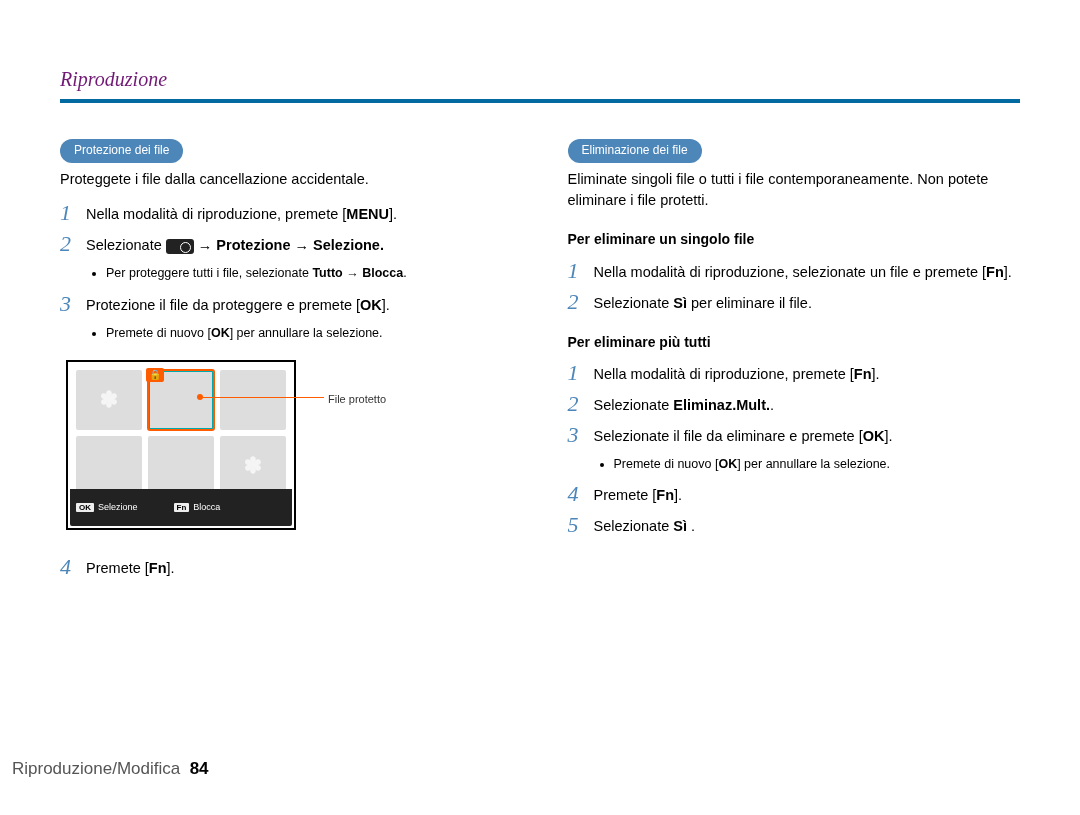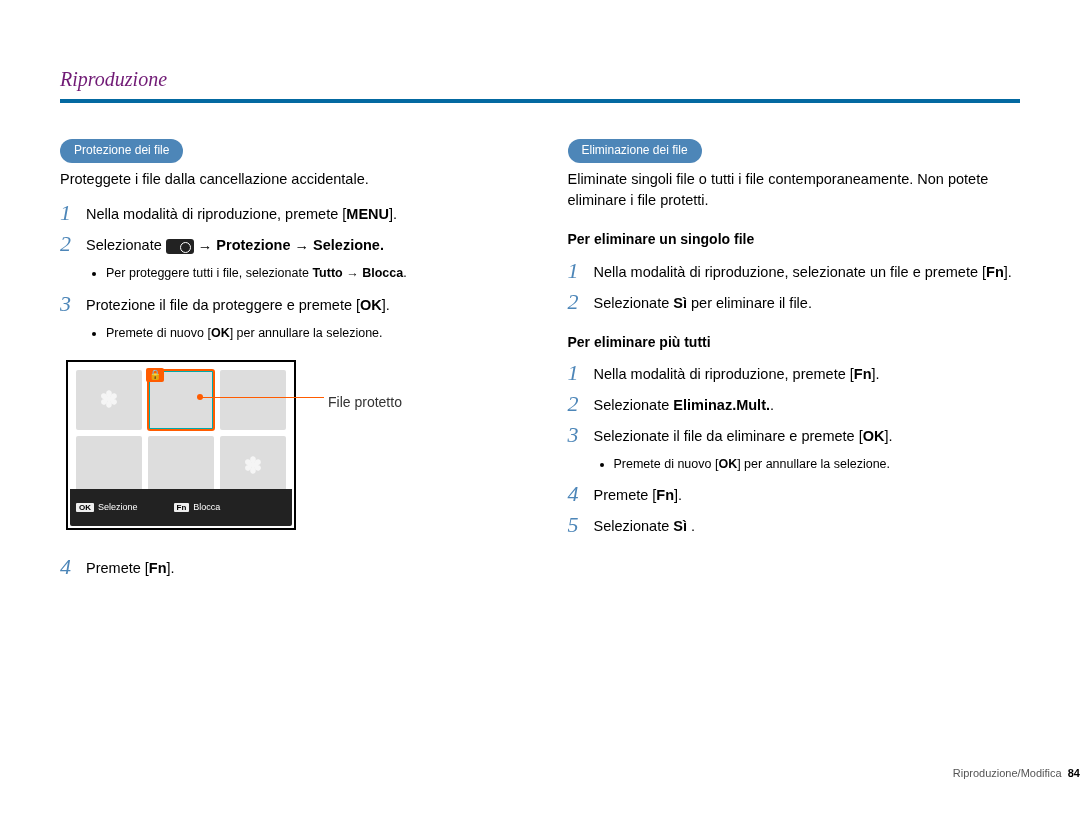"File protetto" .callout-label { font-size: 14px -> 11px }
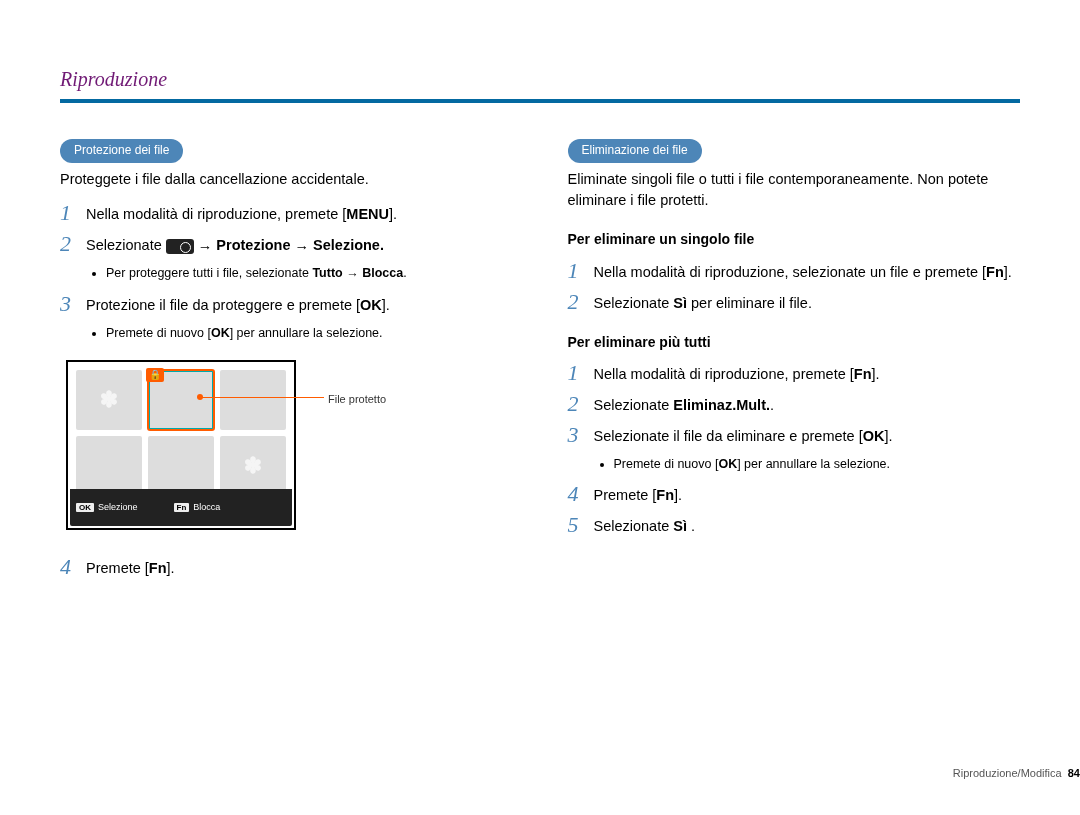"Riproduzione/Modifica 84" .page-footer { font-size: 11px -> 17px; left: 0 -> 12px; text-align: right -> left }
